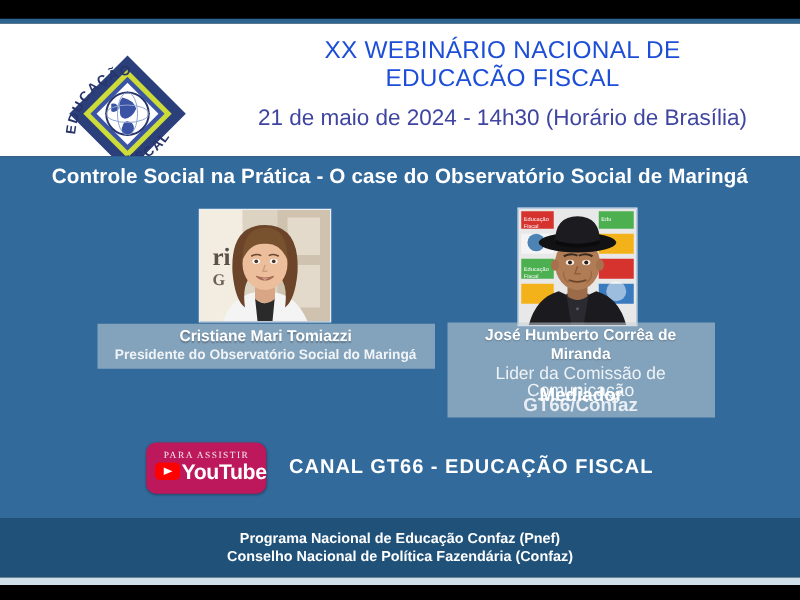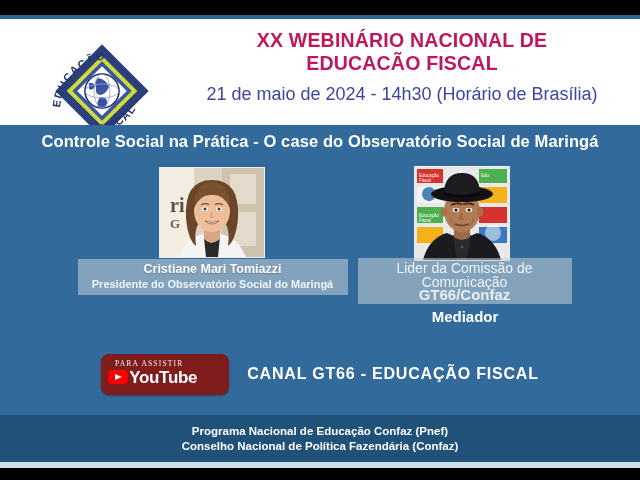"XX WEBINÁRIO NACIONAL DE" .title-main { color: #be185d -> #1d4ed8; font-weight: bold -> normal }
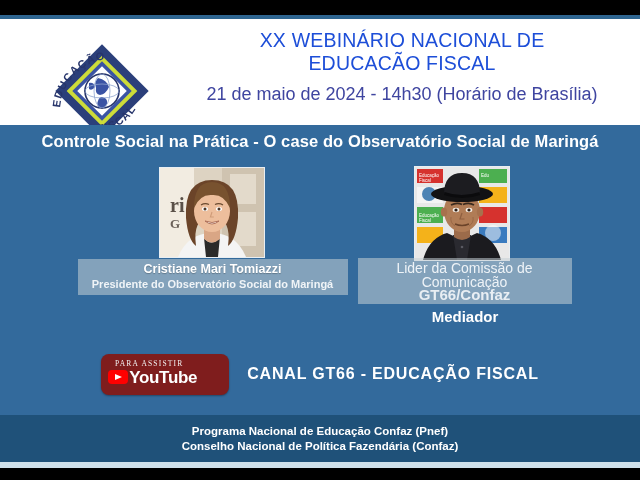"José Humberto Corrêa de Miranda" div.plate-name { html: none -> <div>José Humberto Corrêa de Miranda</div> }
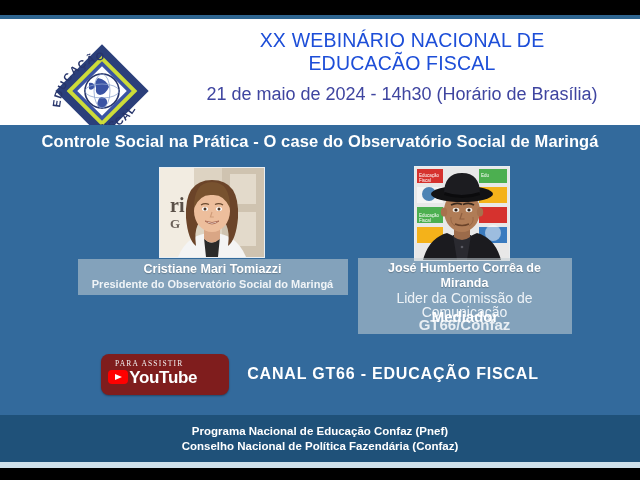"PARA ASSISTIR" .yt-badge { background: #7f1d1d -> #be185d; padding-left: 32px -> none }
